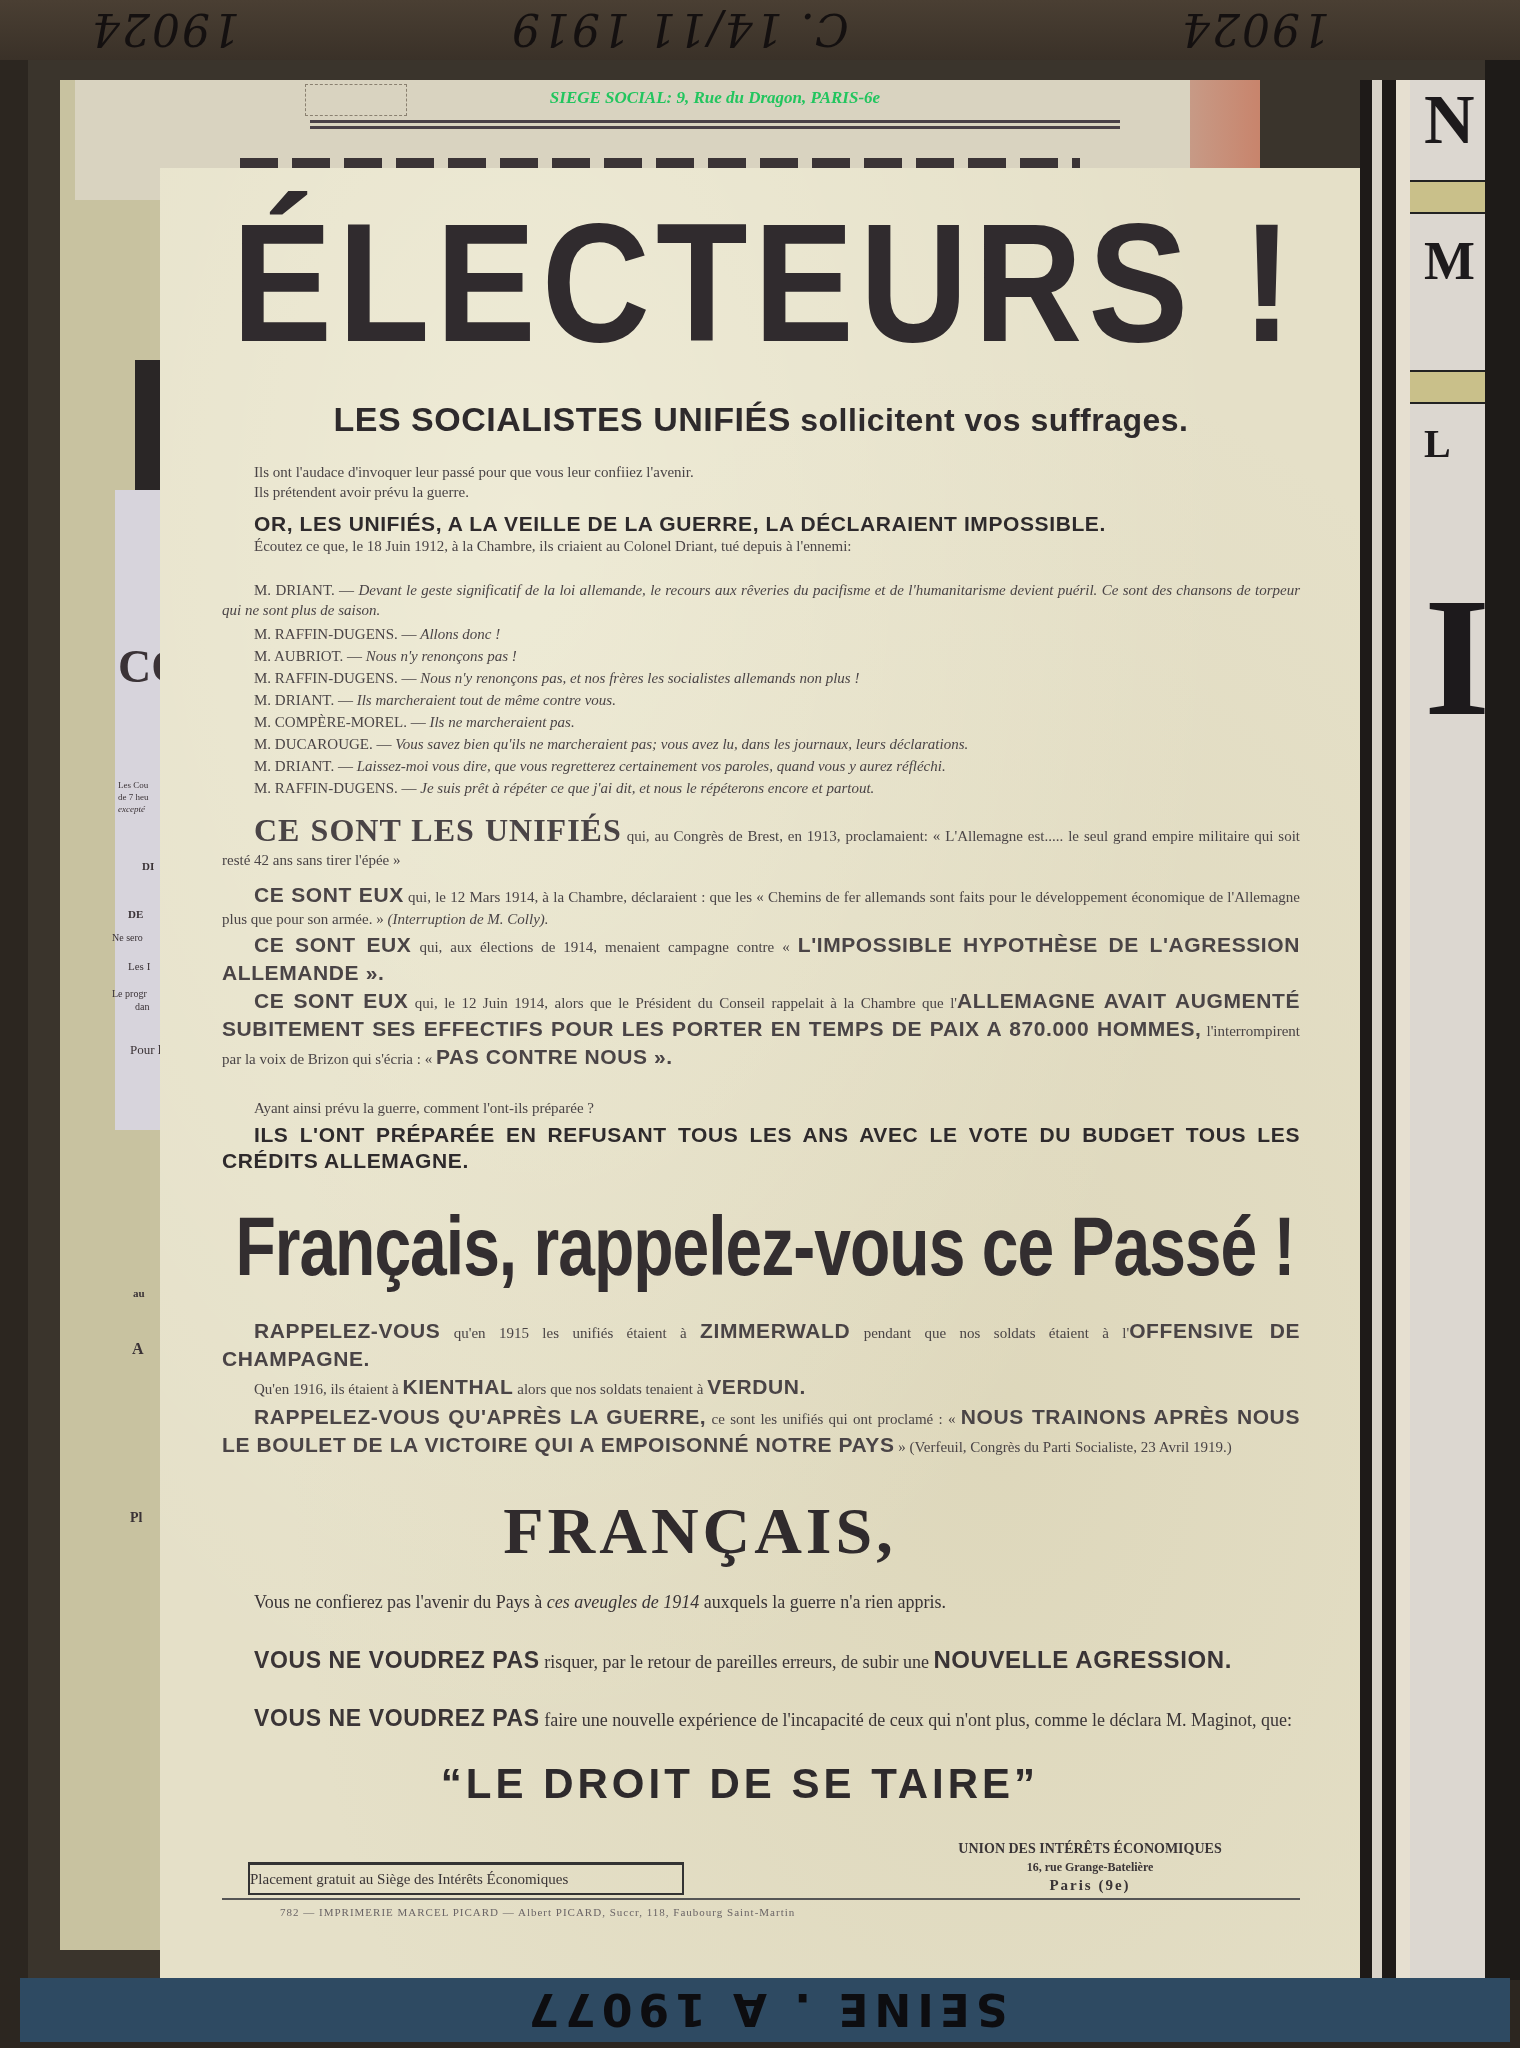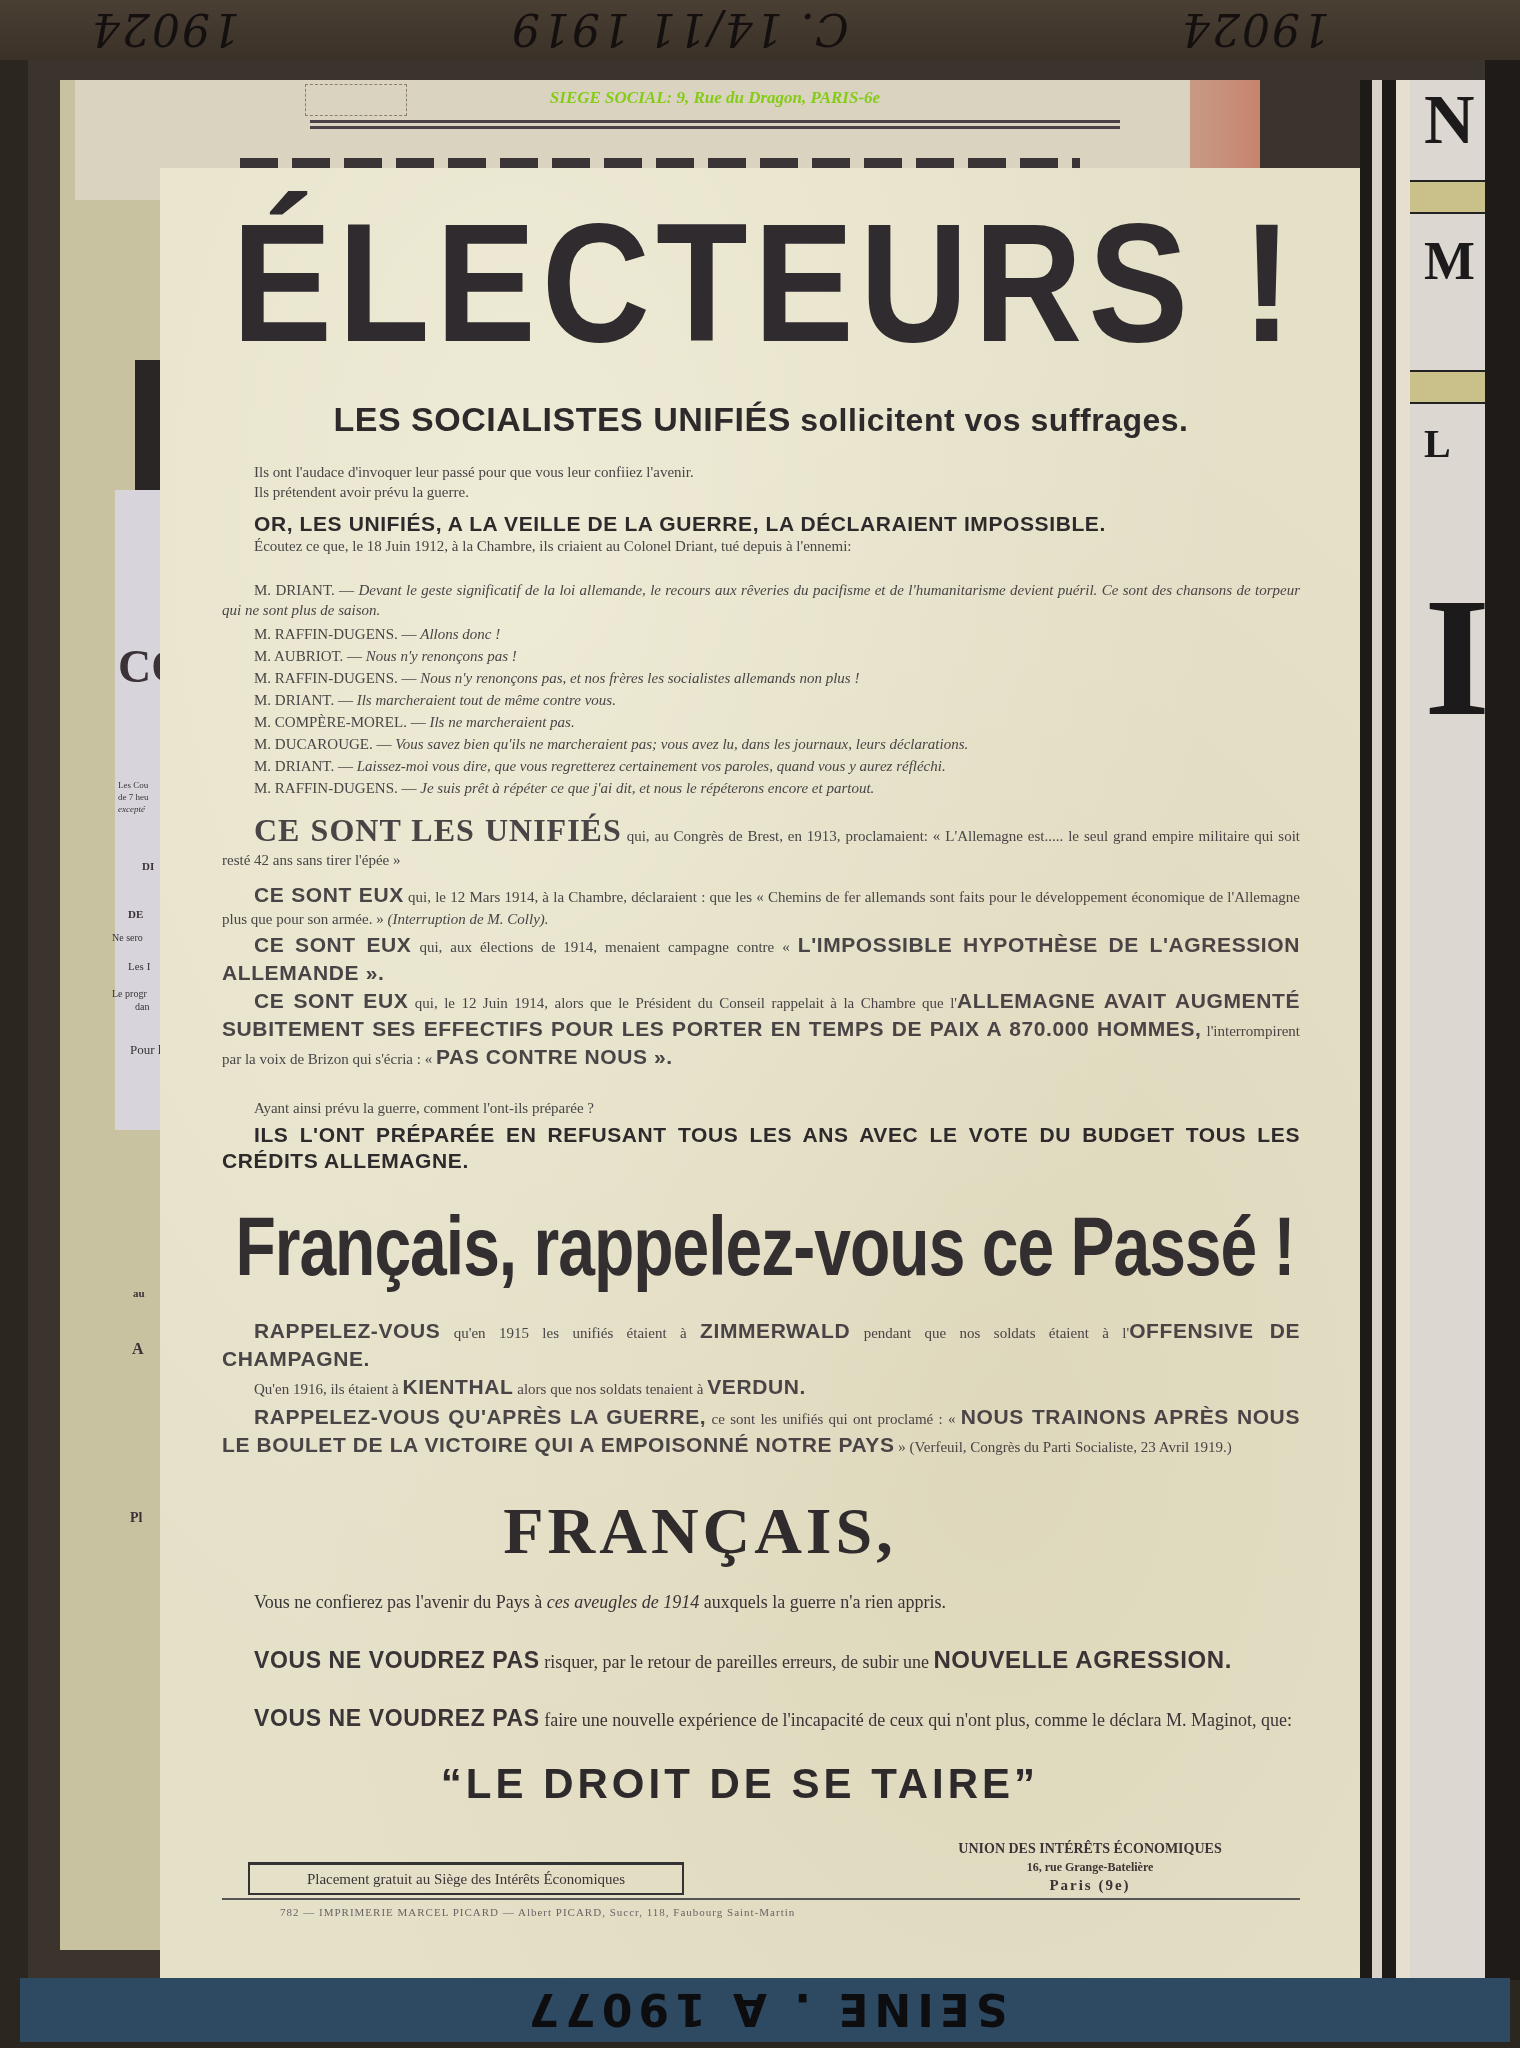"SIEGE SOCIAL: 9, Rue du" .siege { color: #84cc16 -> #22c55e }
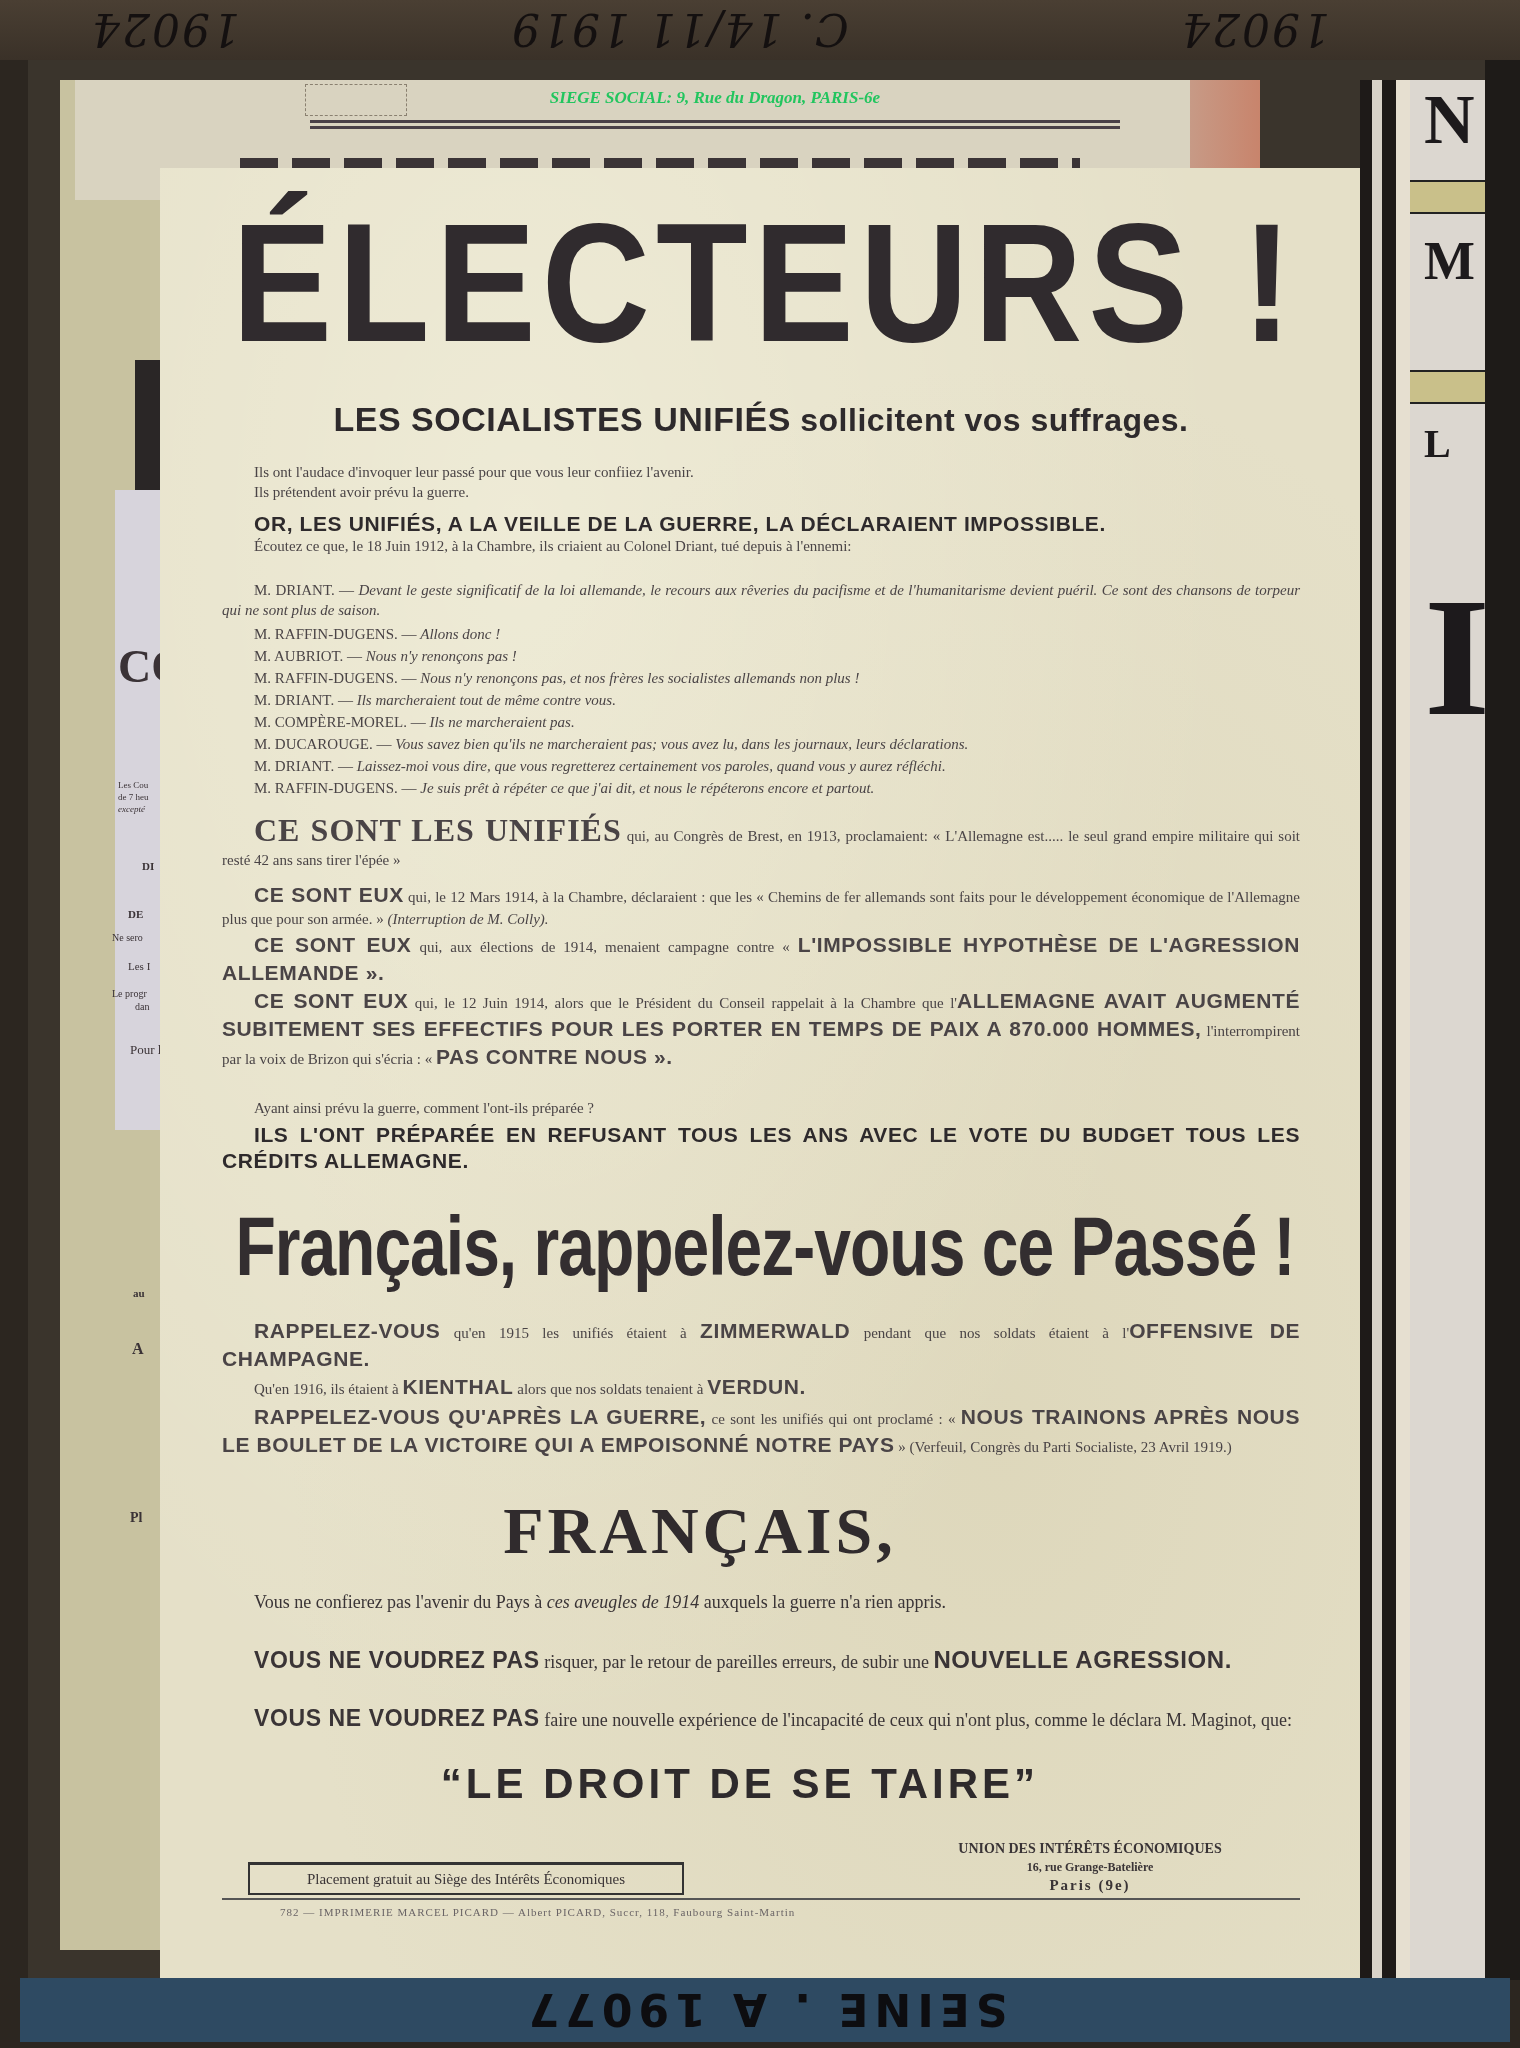"Placement gratuit au Siège des" .placement { text-align: center -> left }
